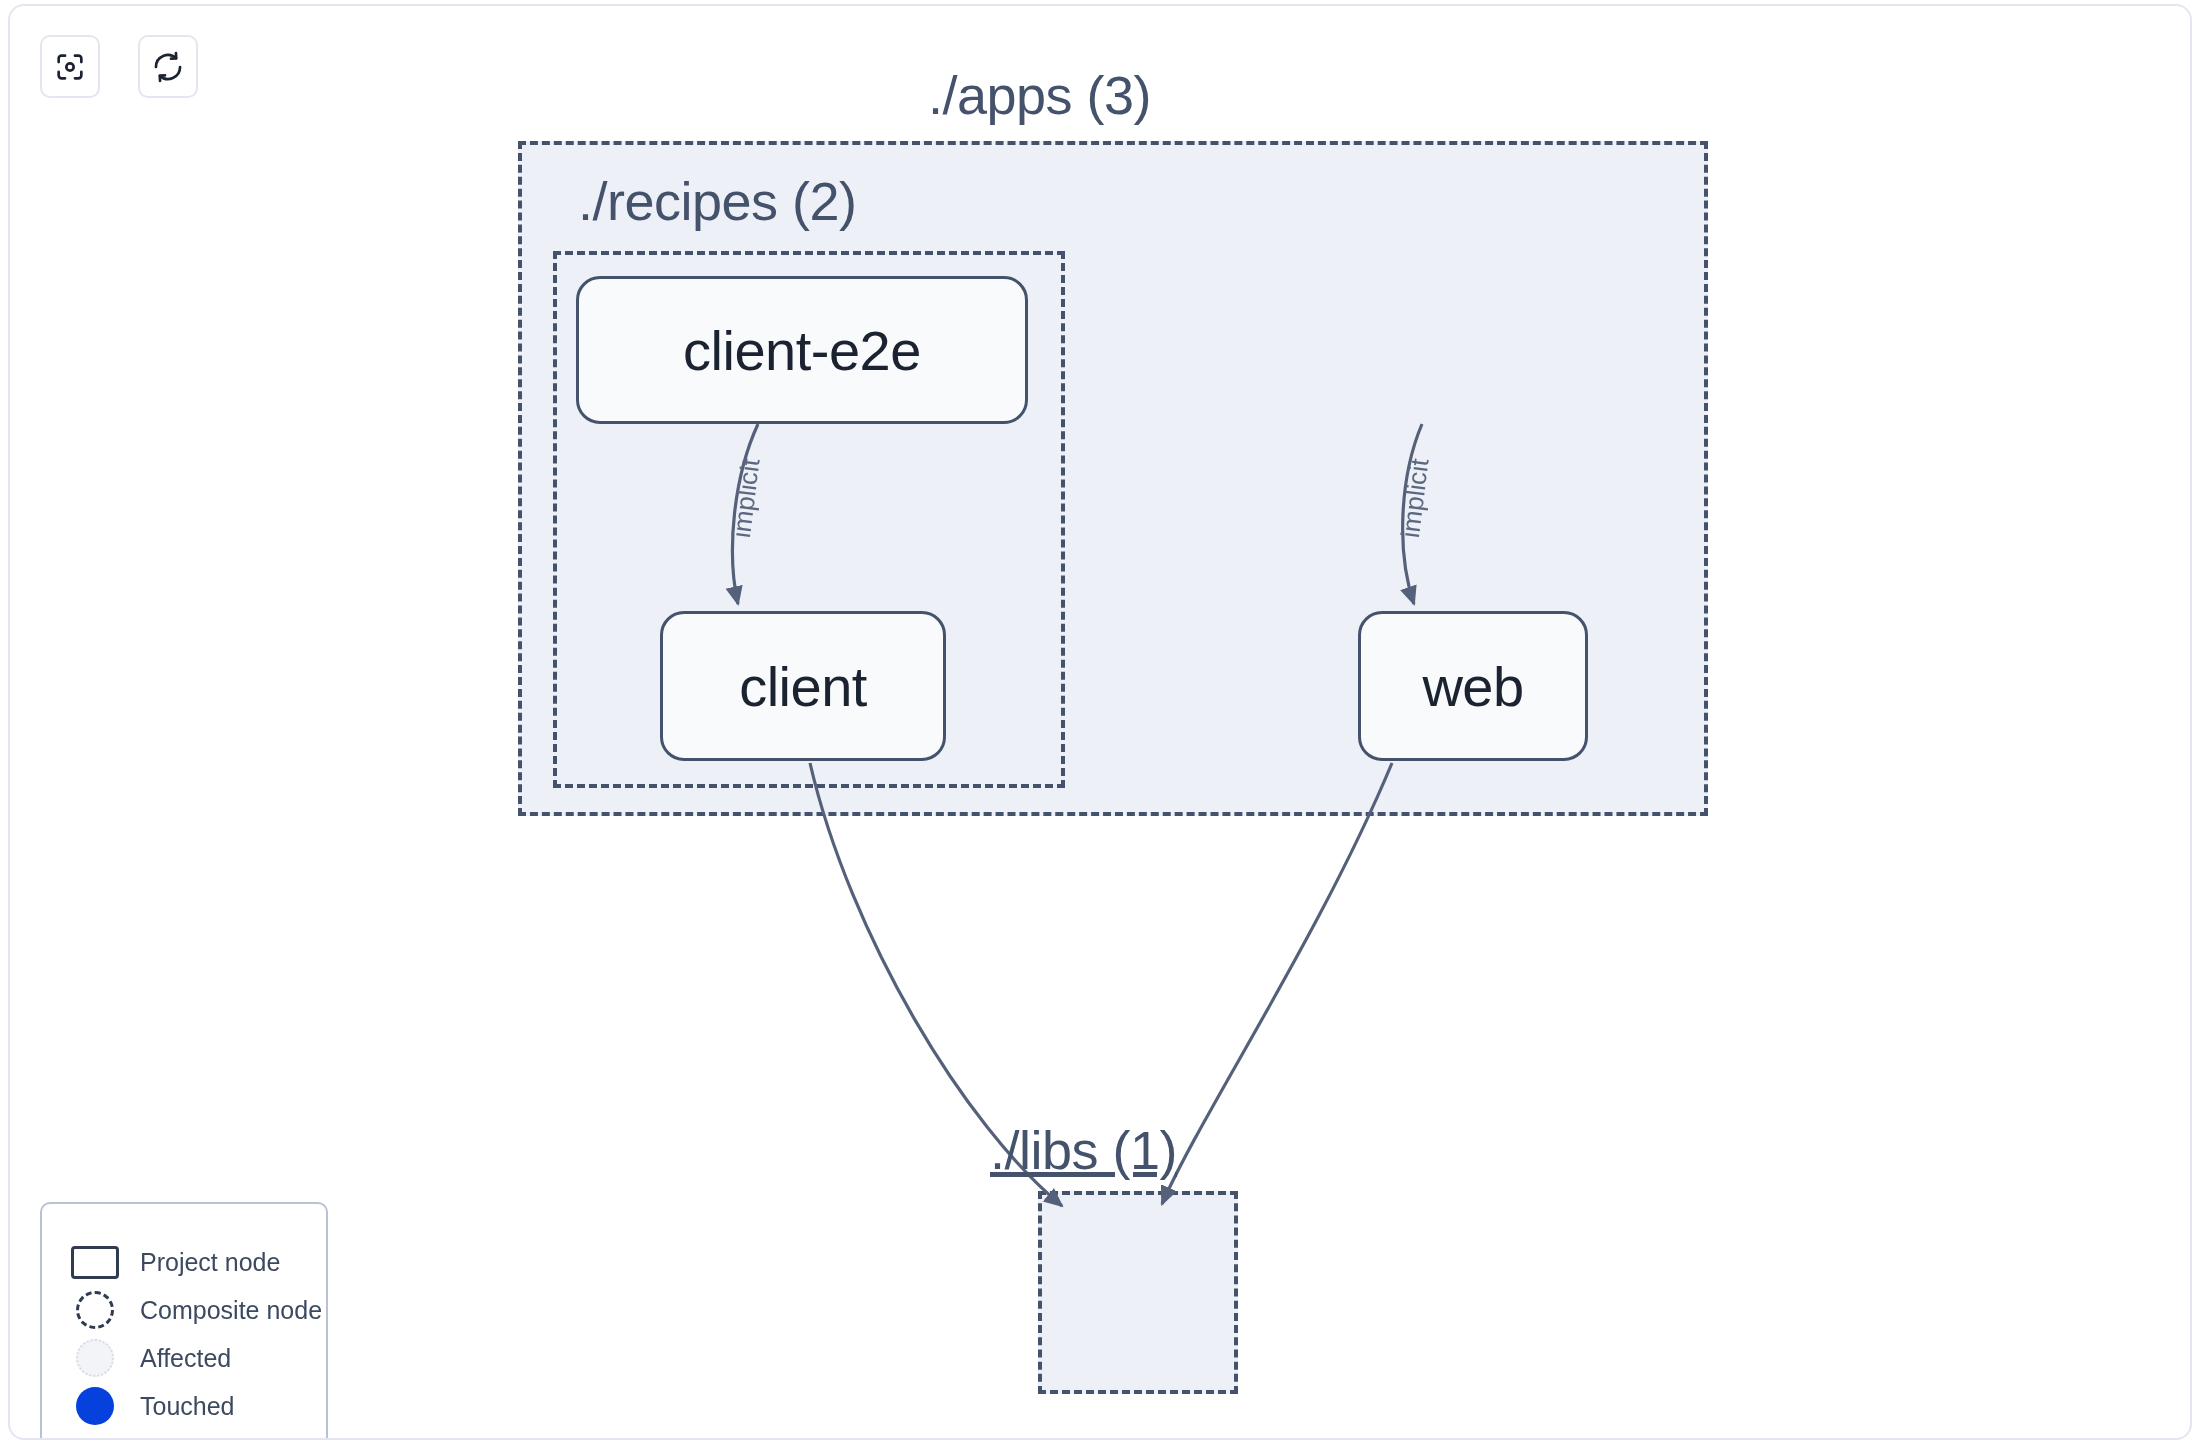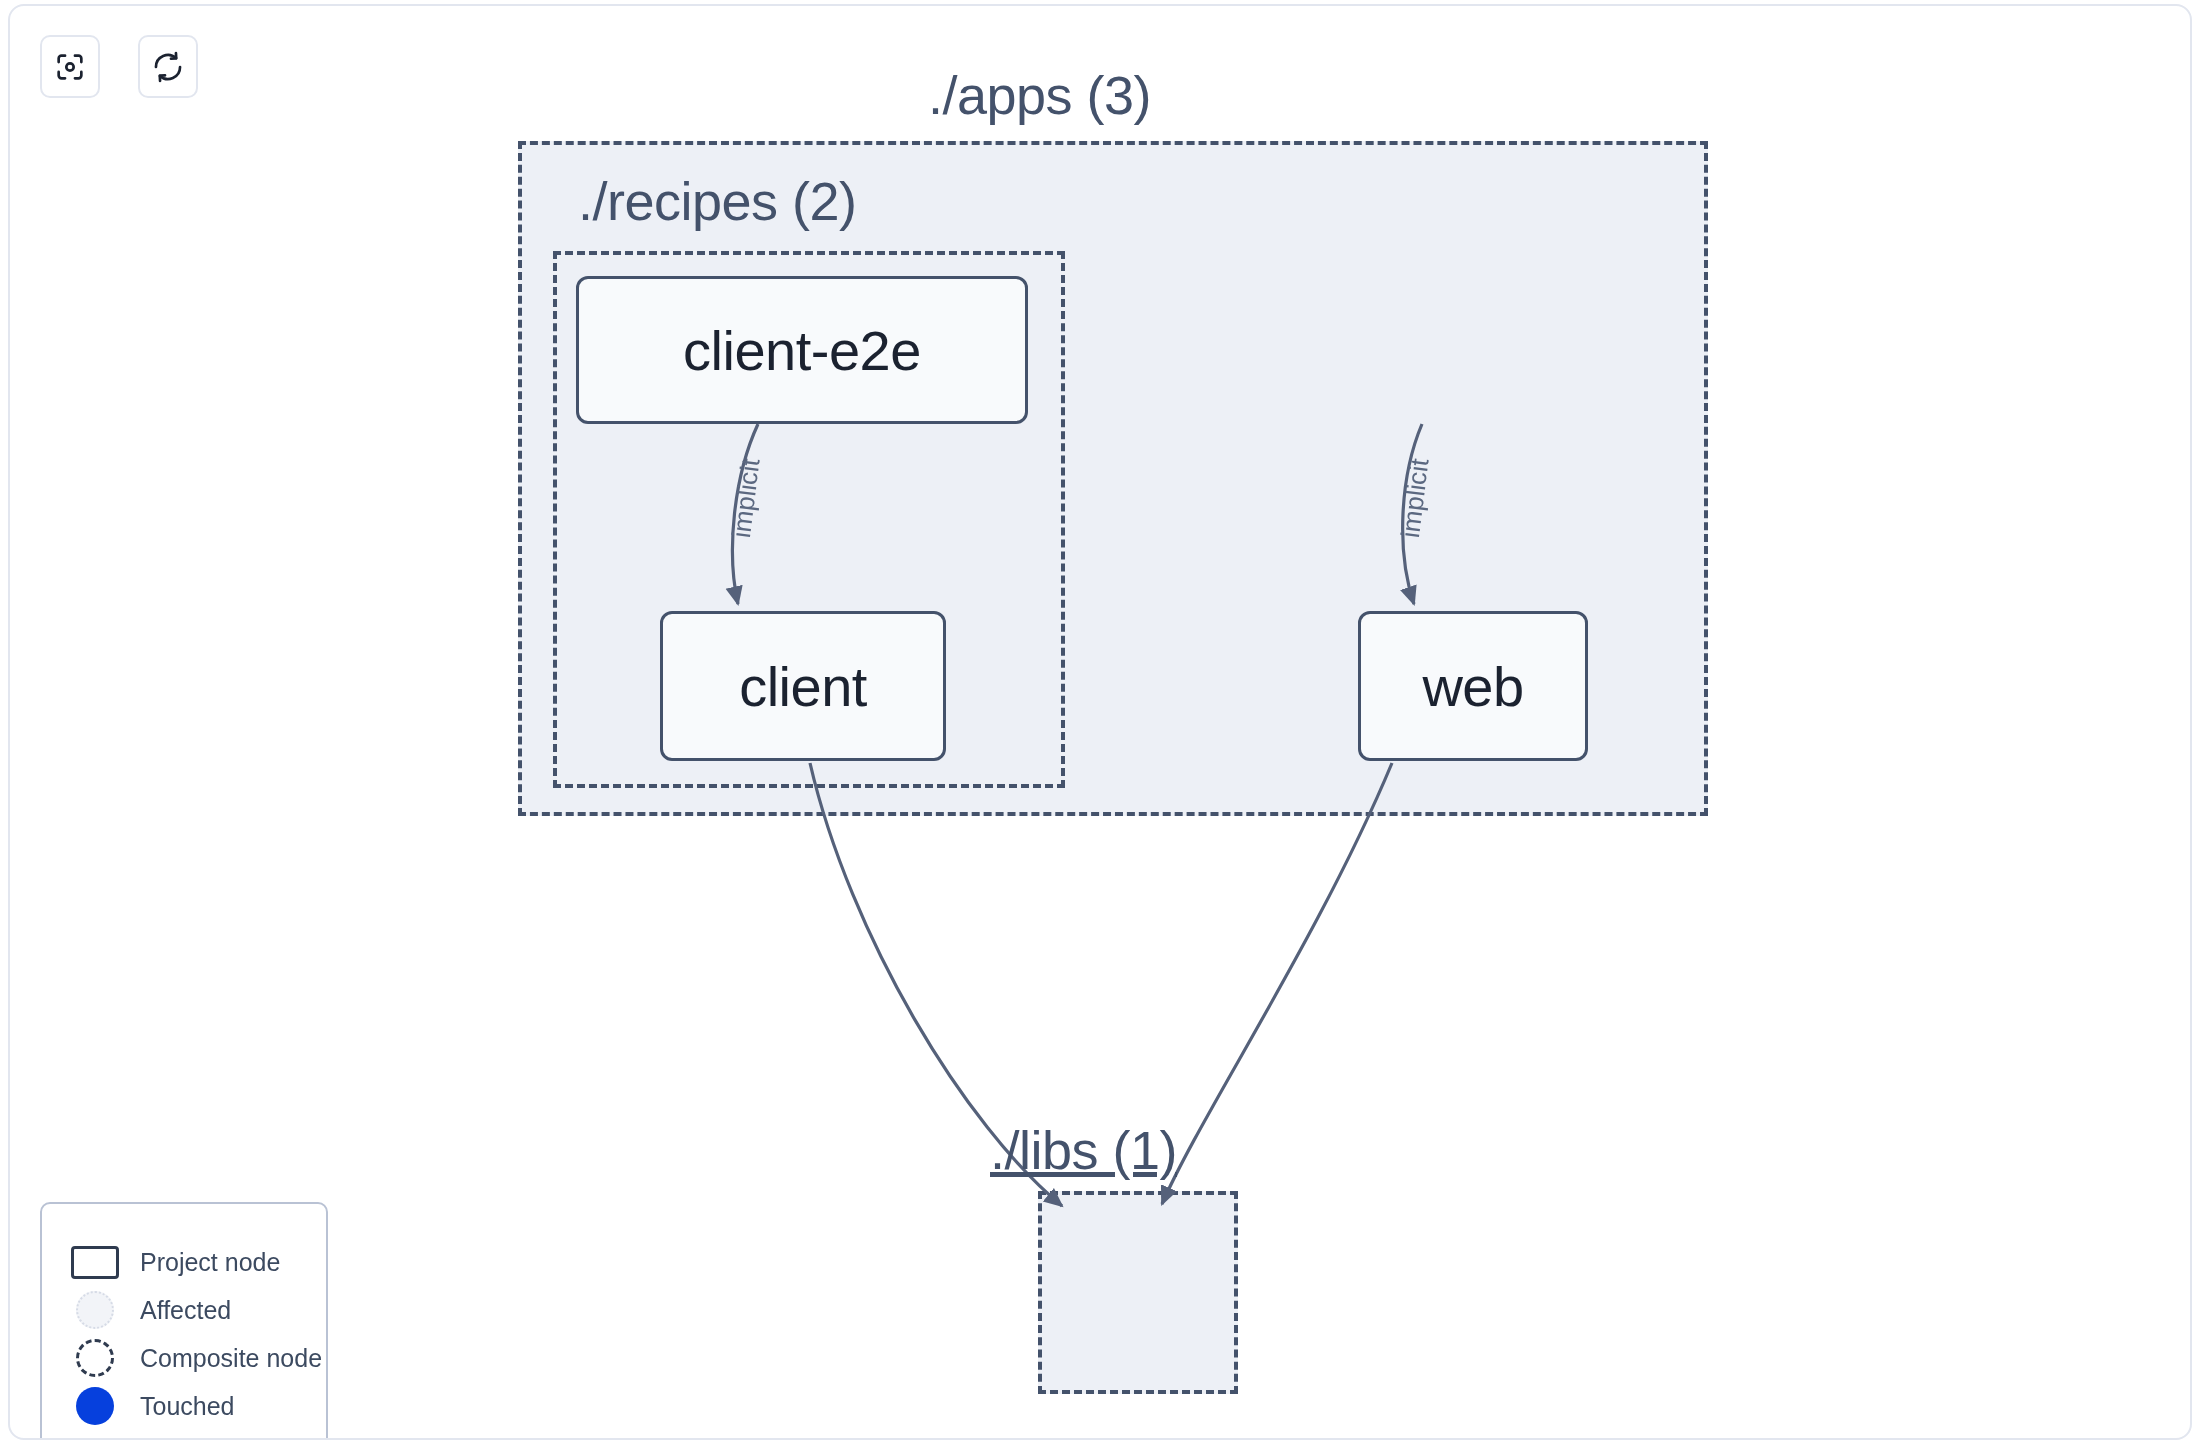"client-e2e" .node { border-radius: 12px -> 24px }
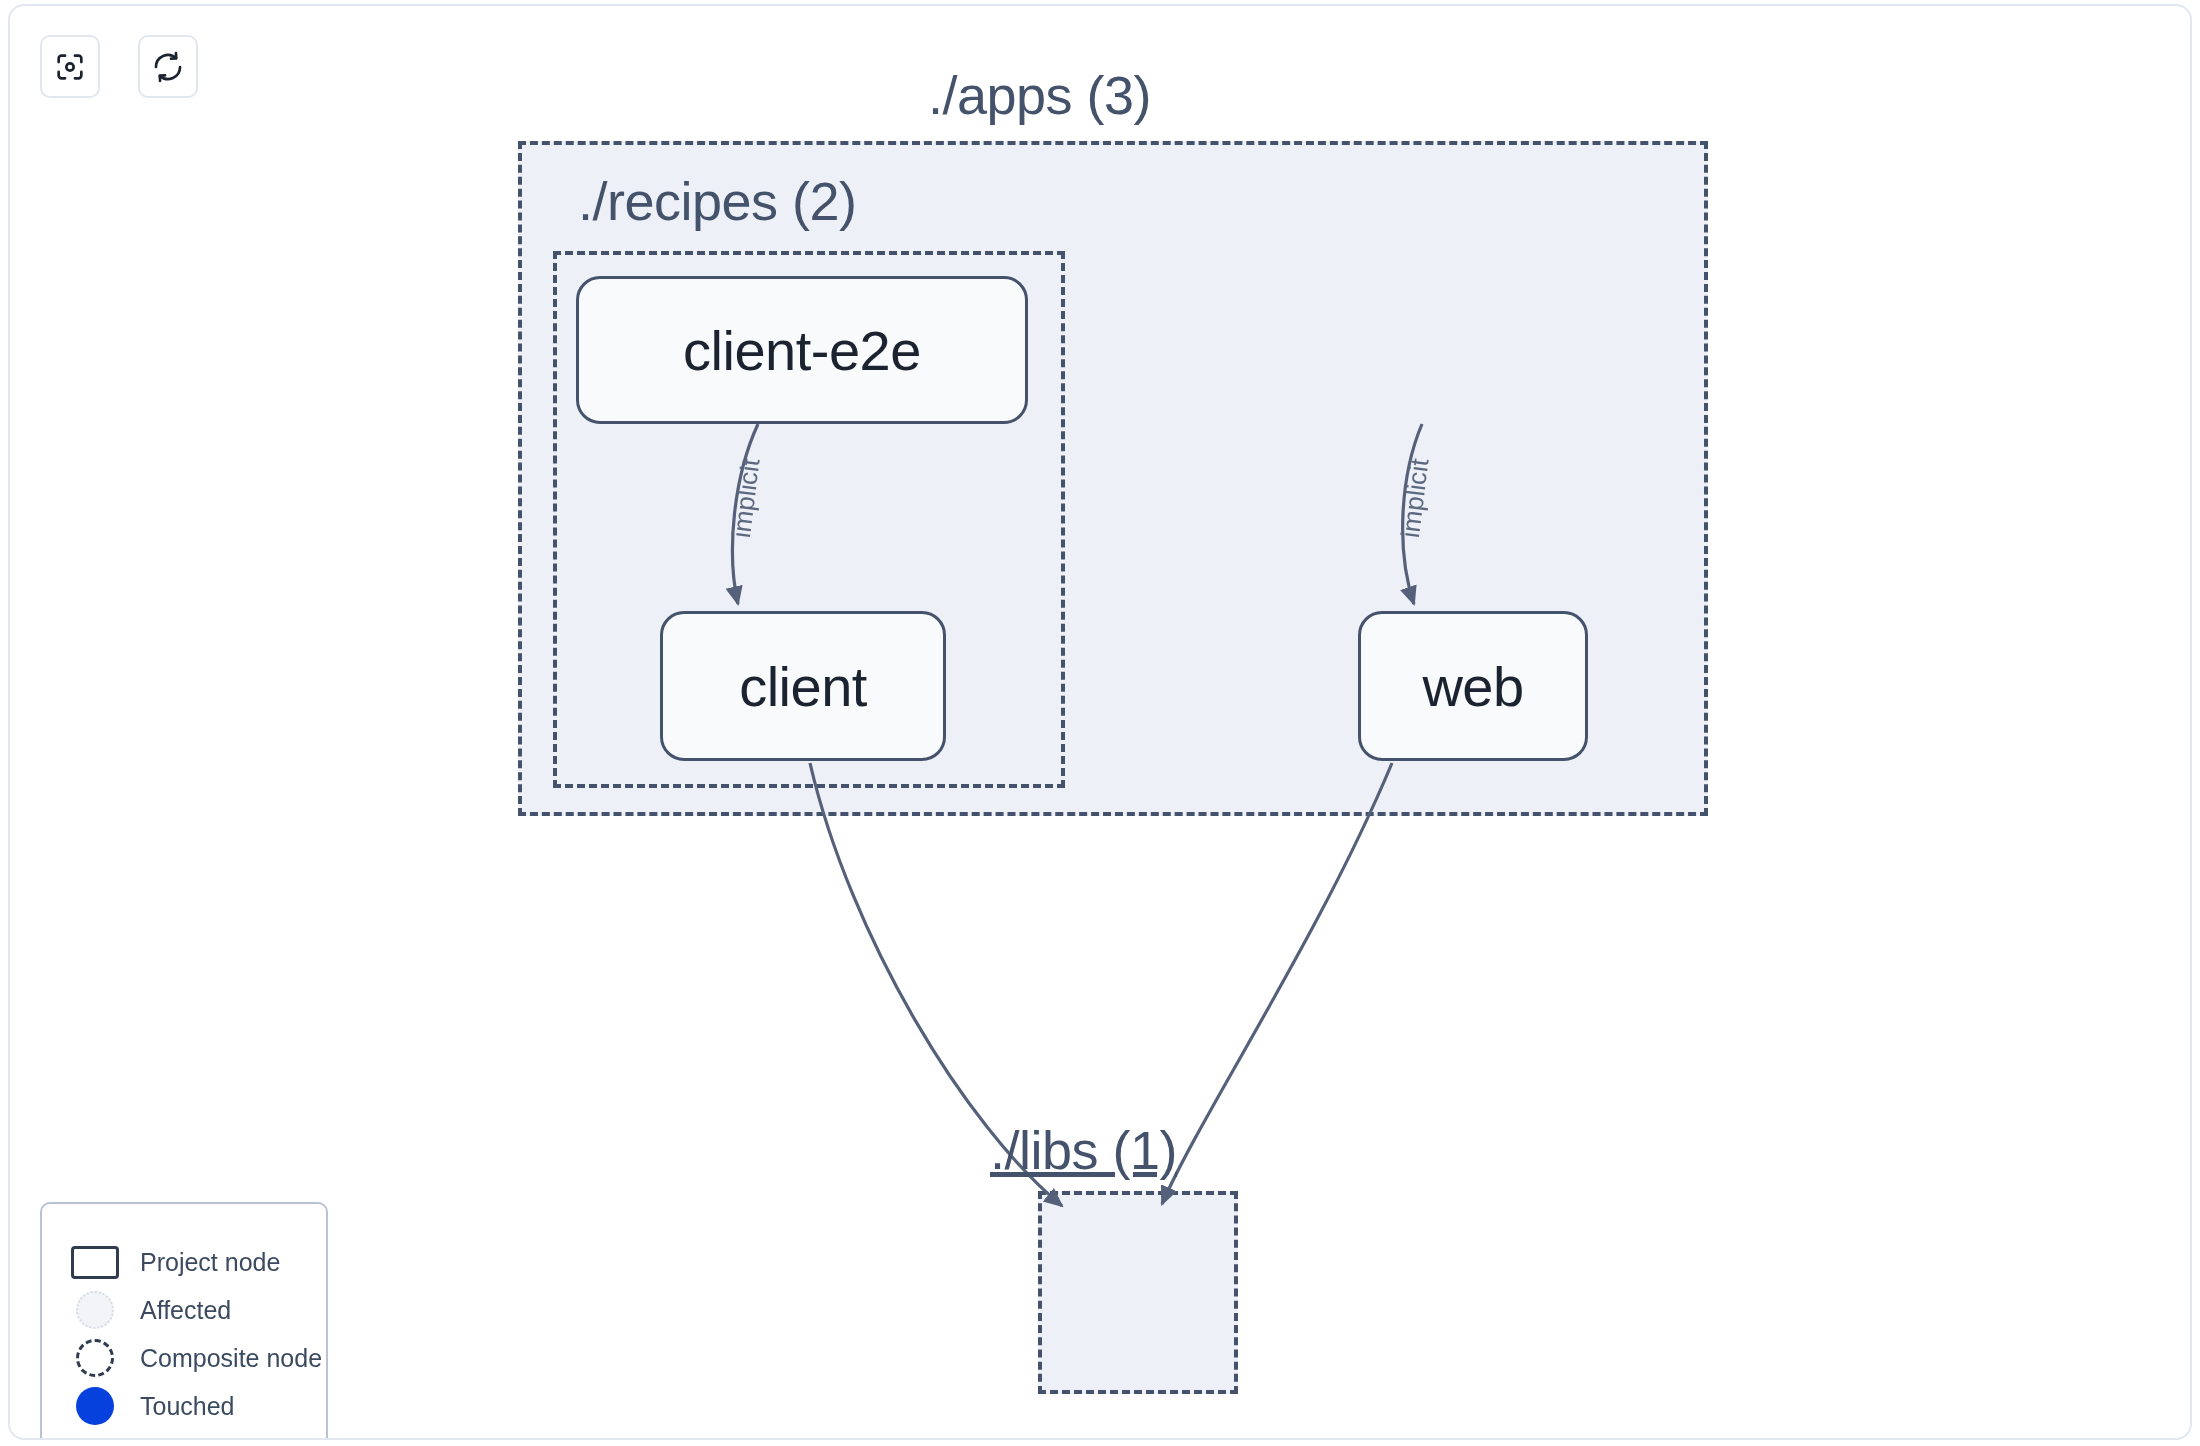"Affected" div.legend-row { order: before "Composite node" -> after "Composite node" }
